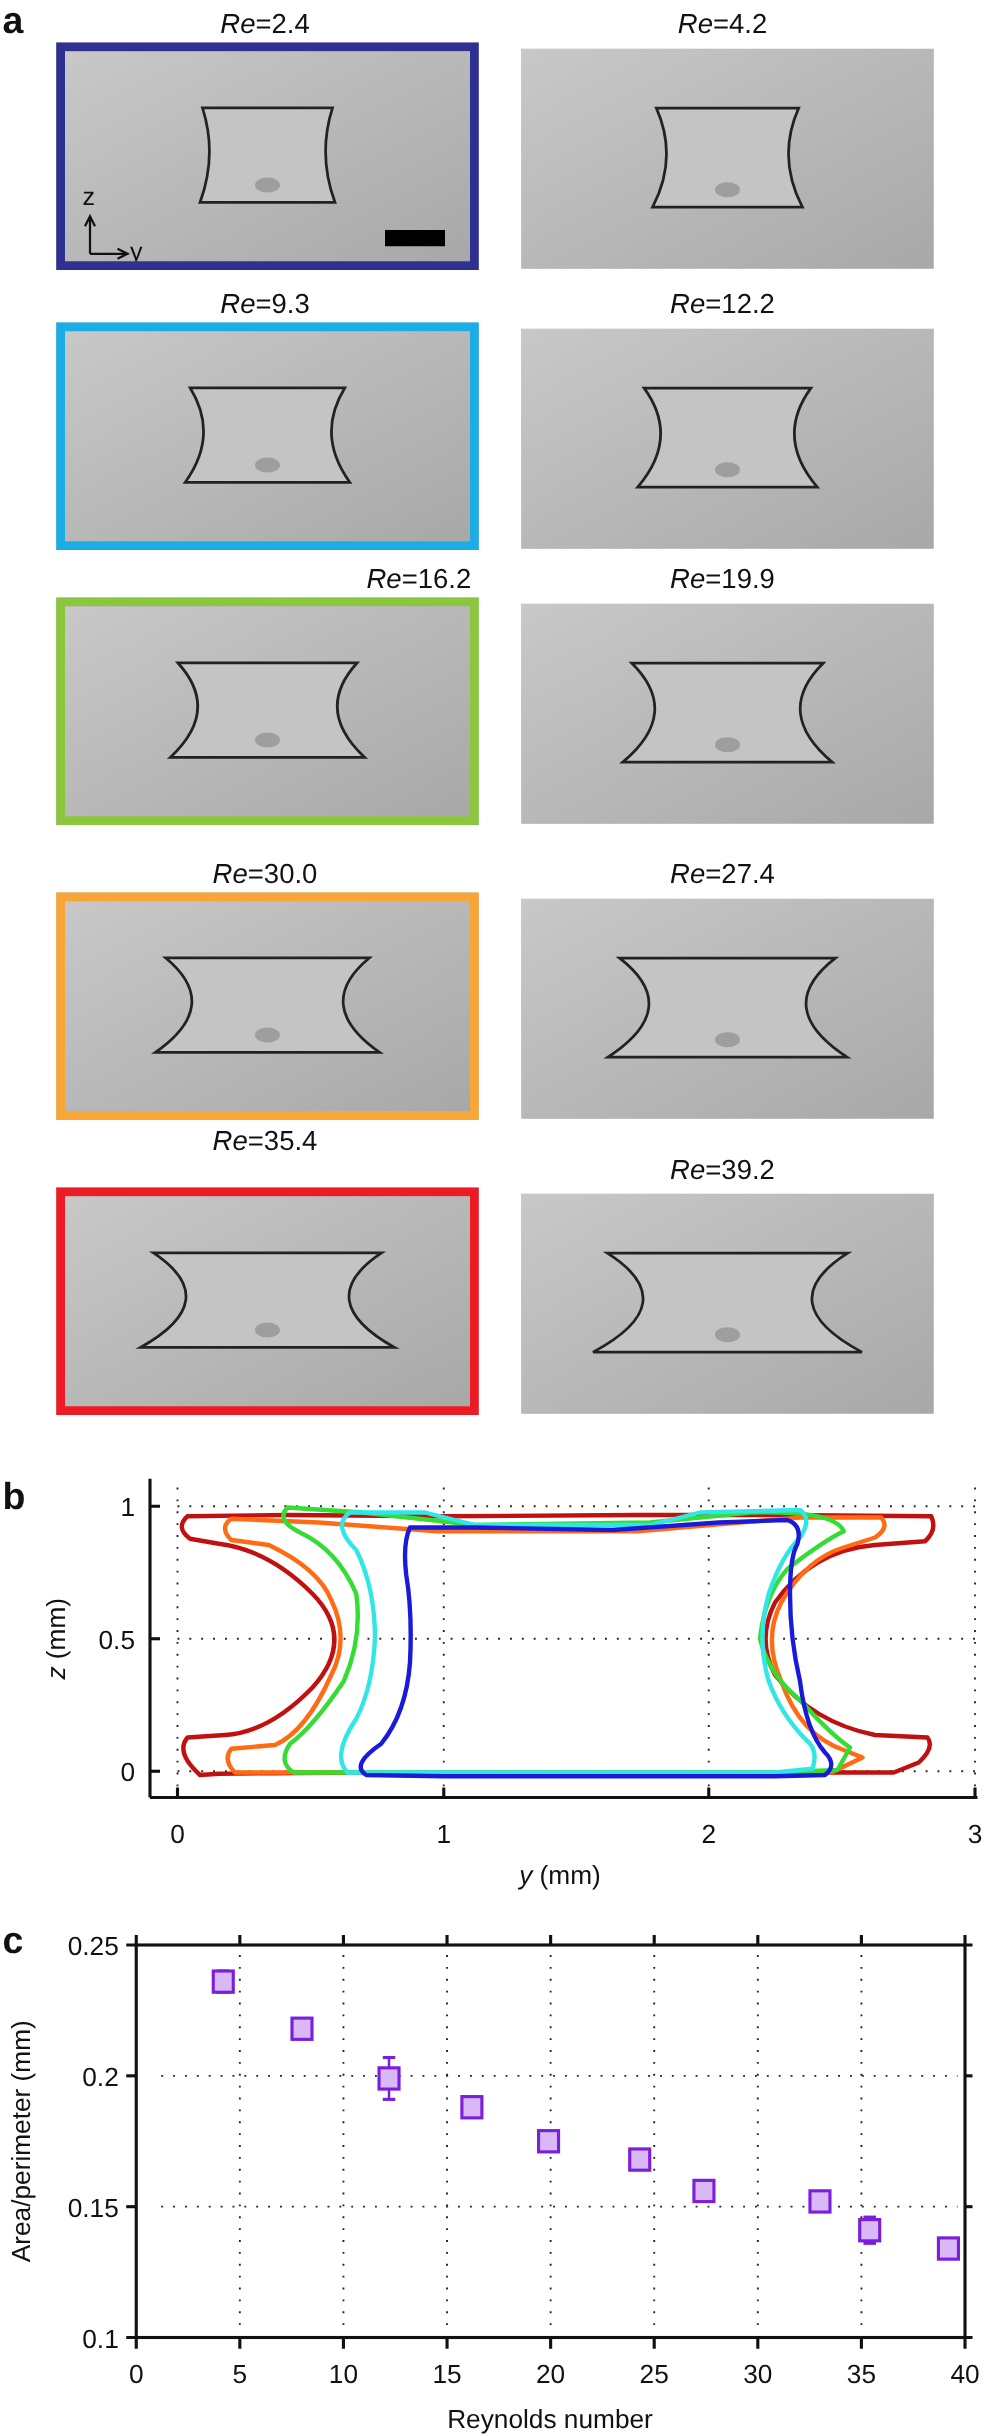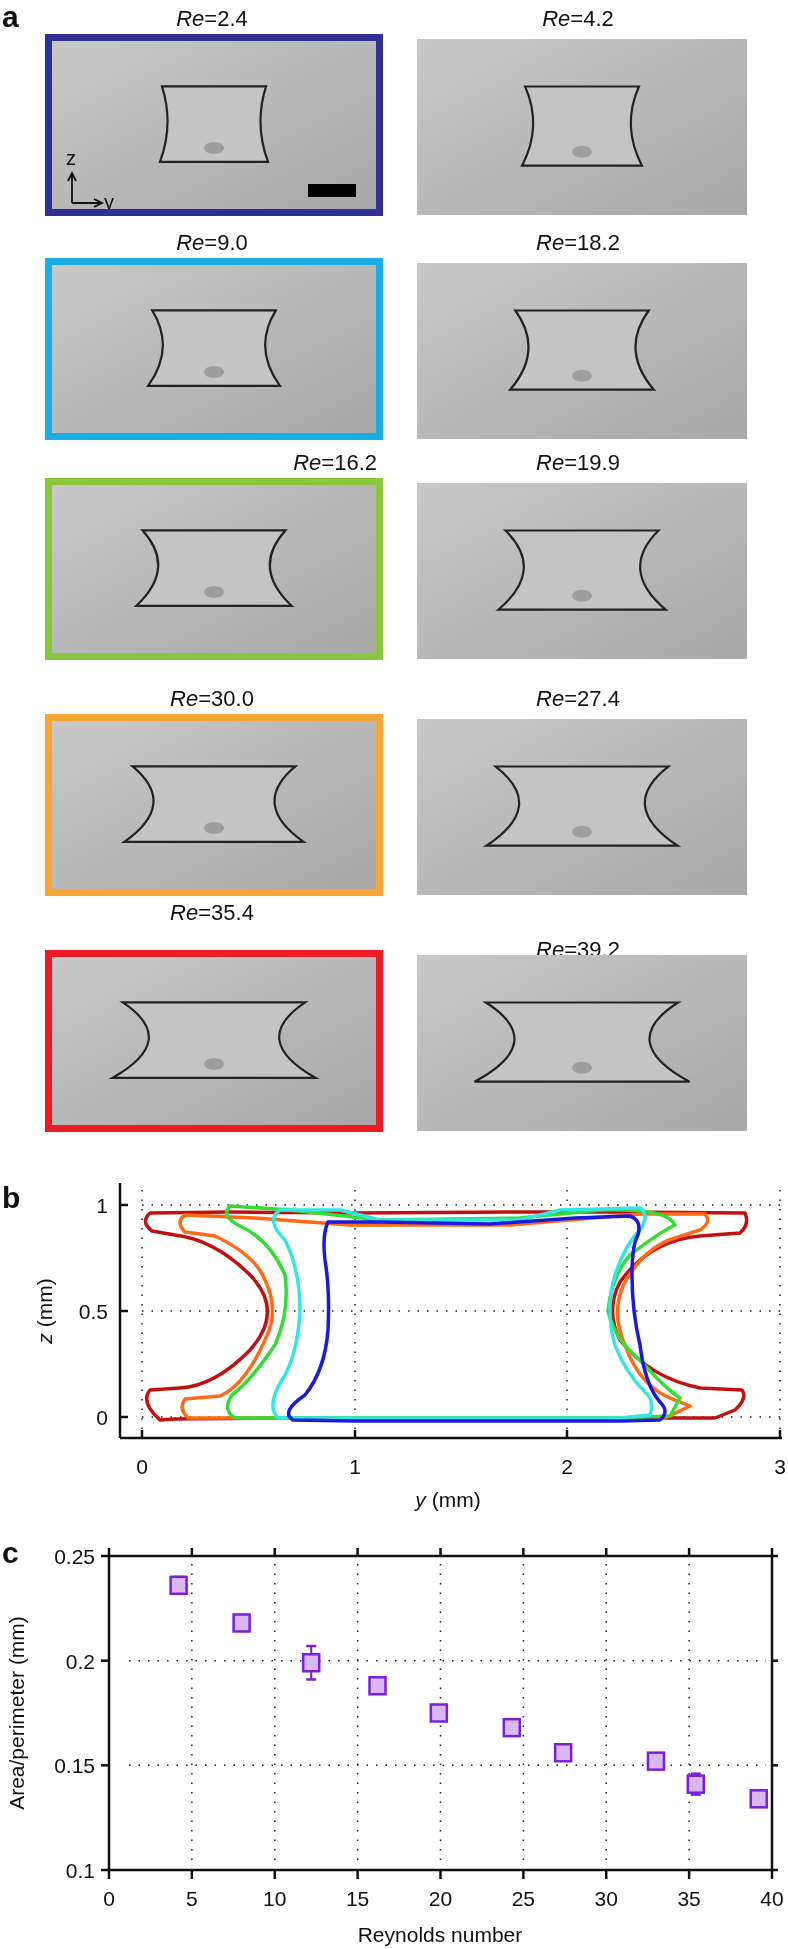"=9.0" span { text: 9.0 -> 9.3 }
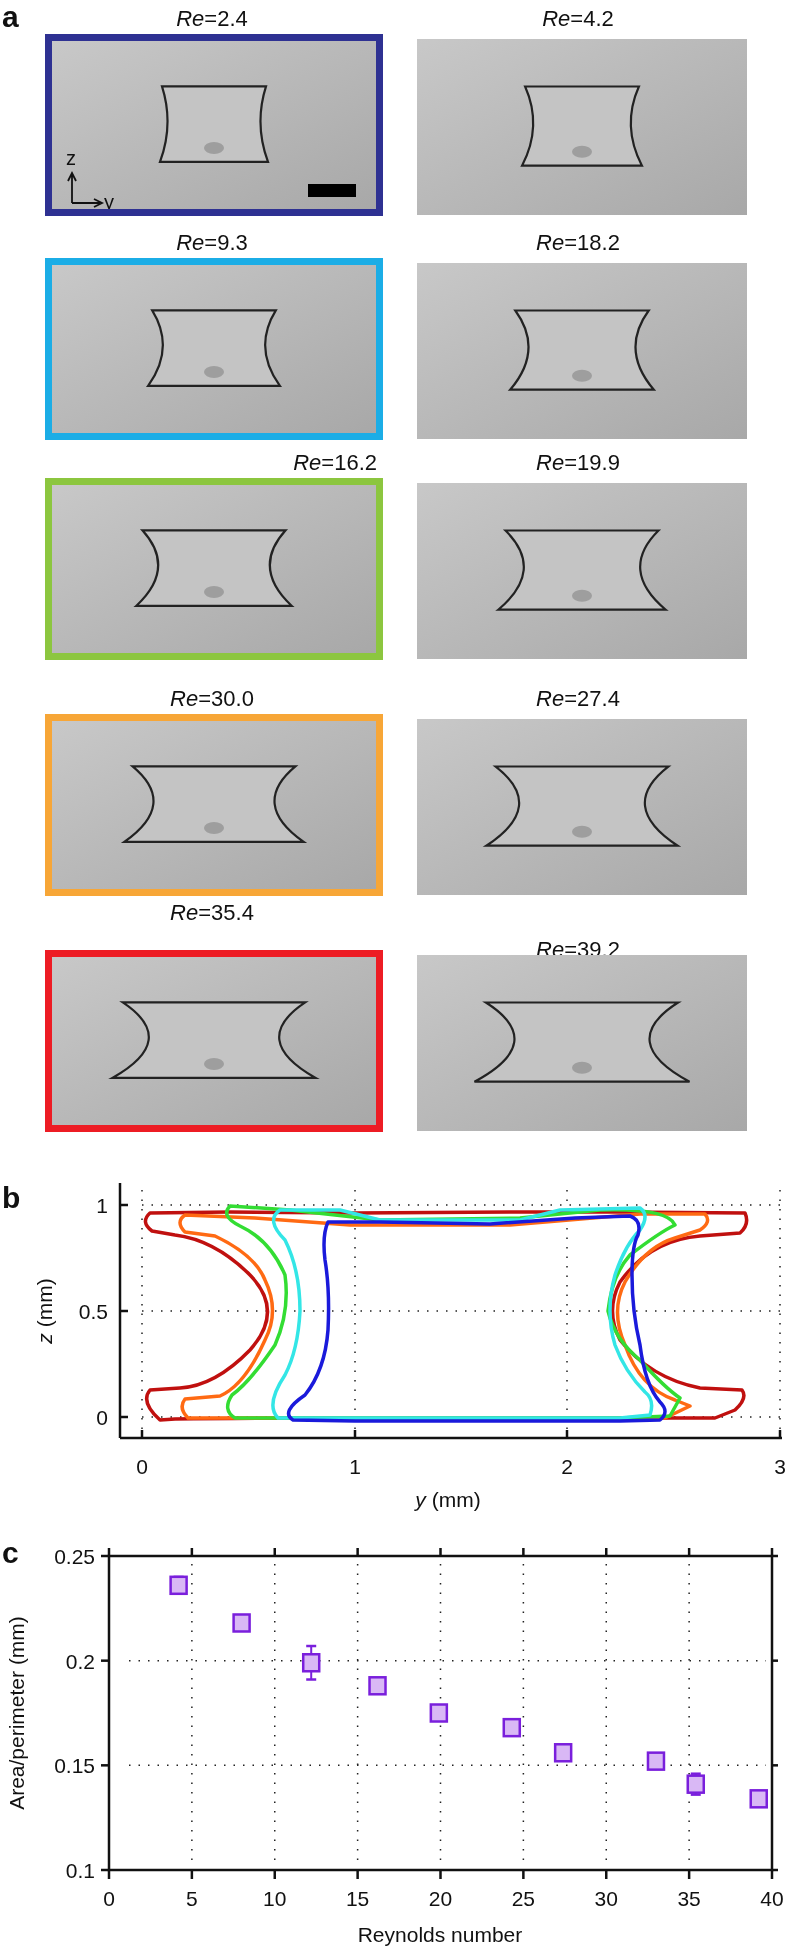"=18.2" span { text: 18.2 -> 12.2 }
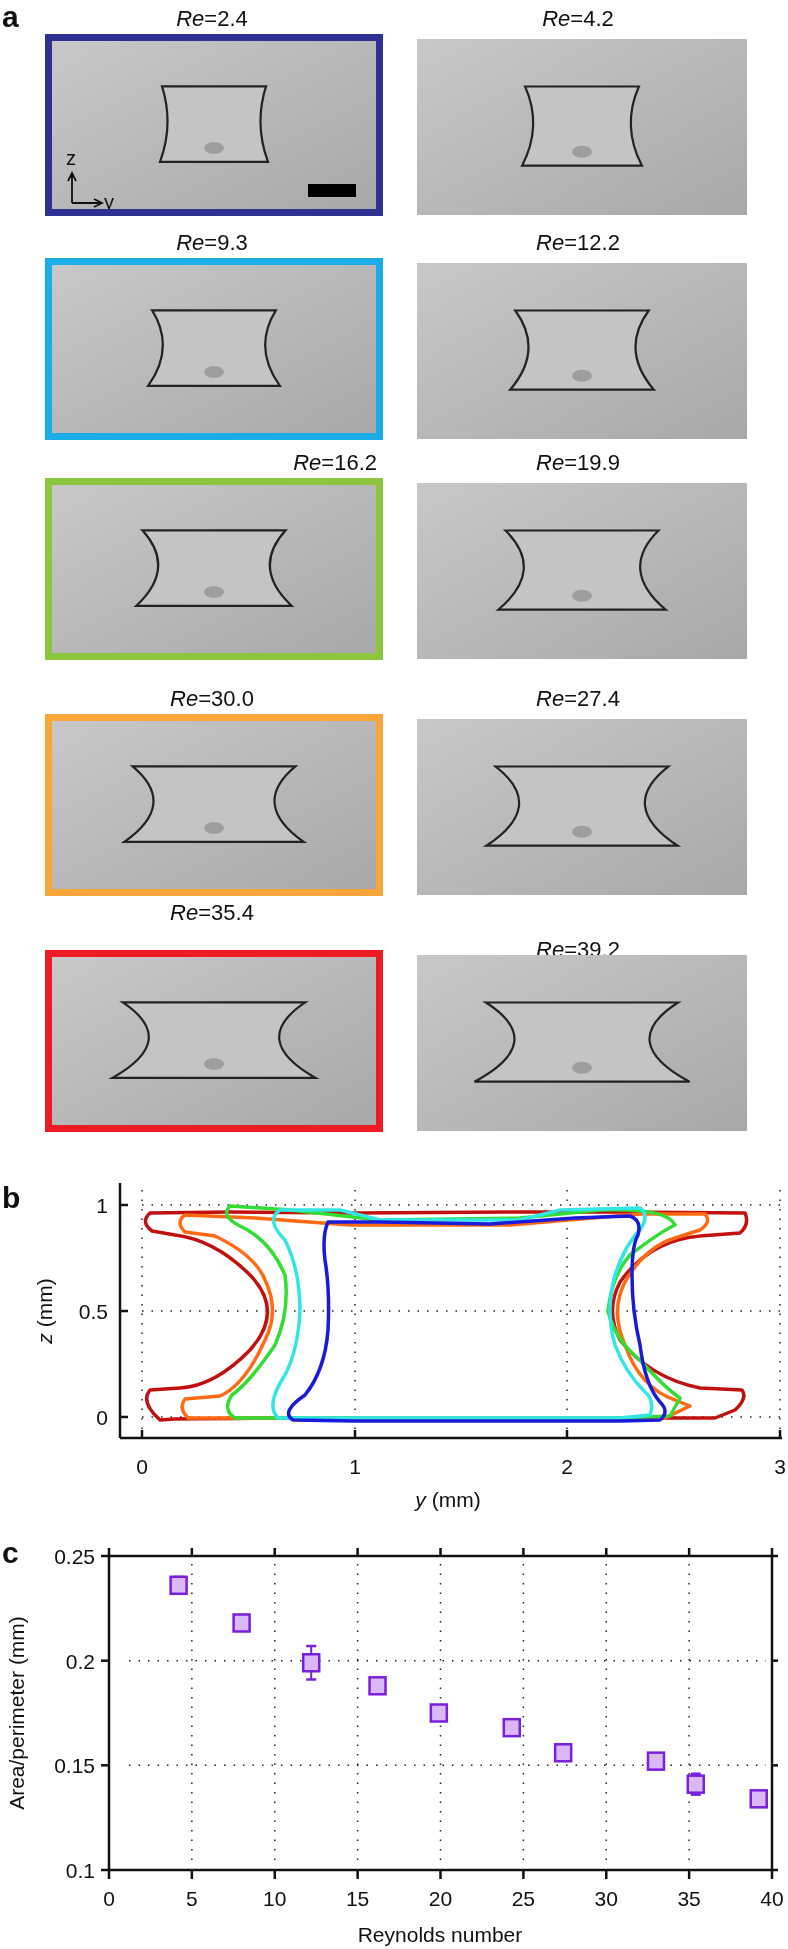"Re=39.2" div.photo-title { margin-top: 14px -> none }
